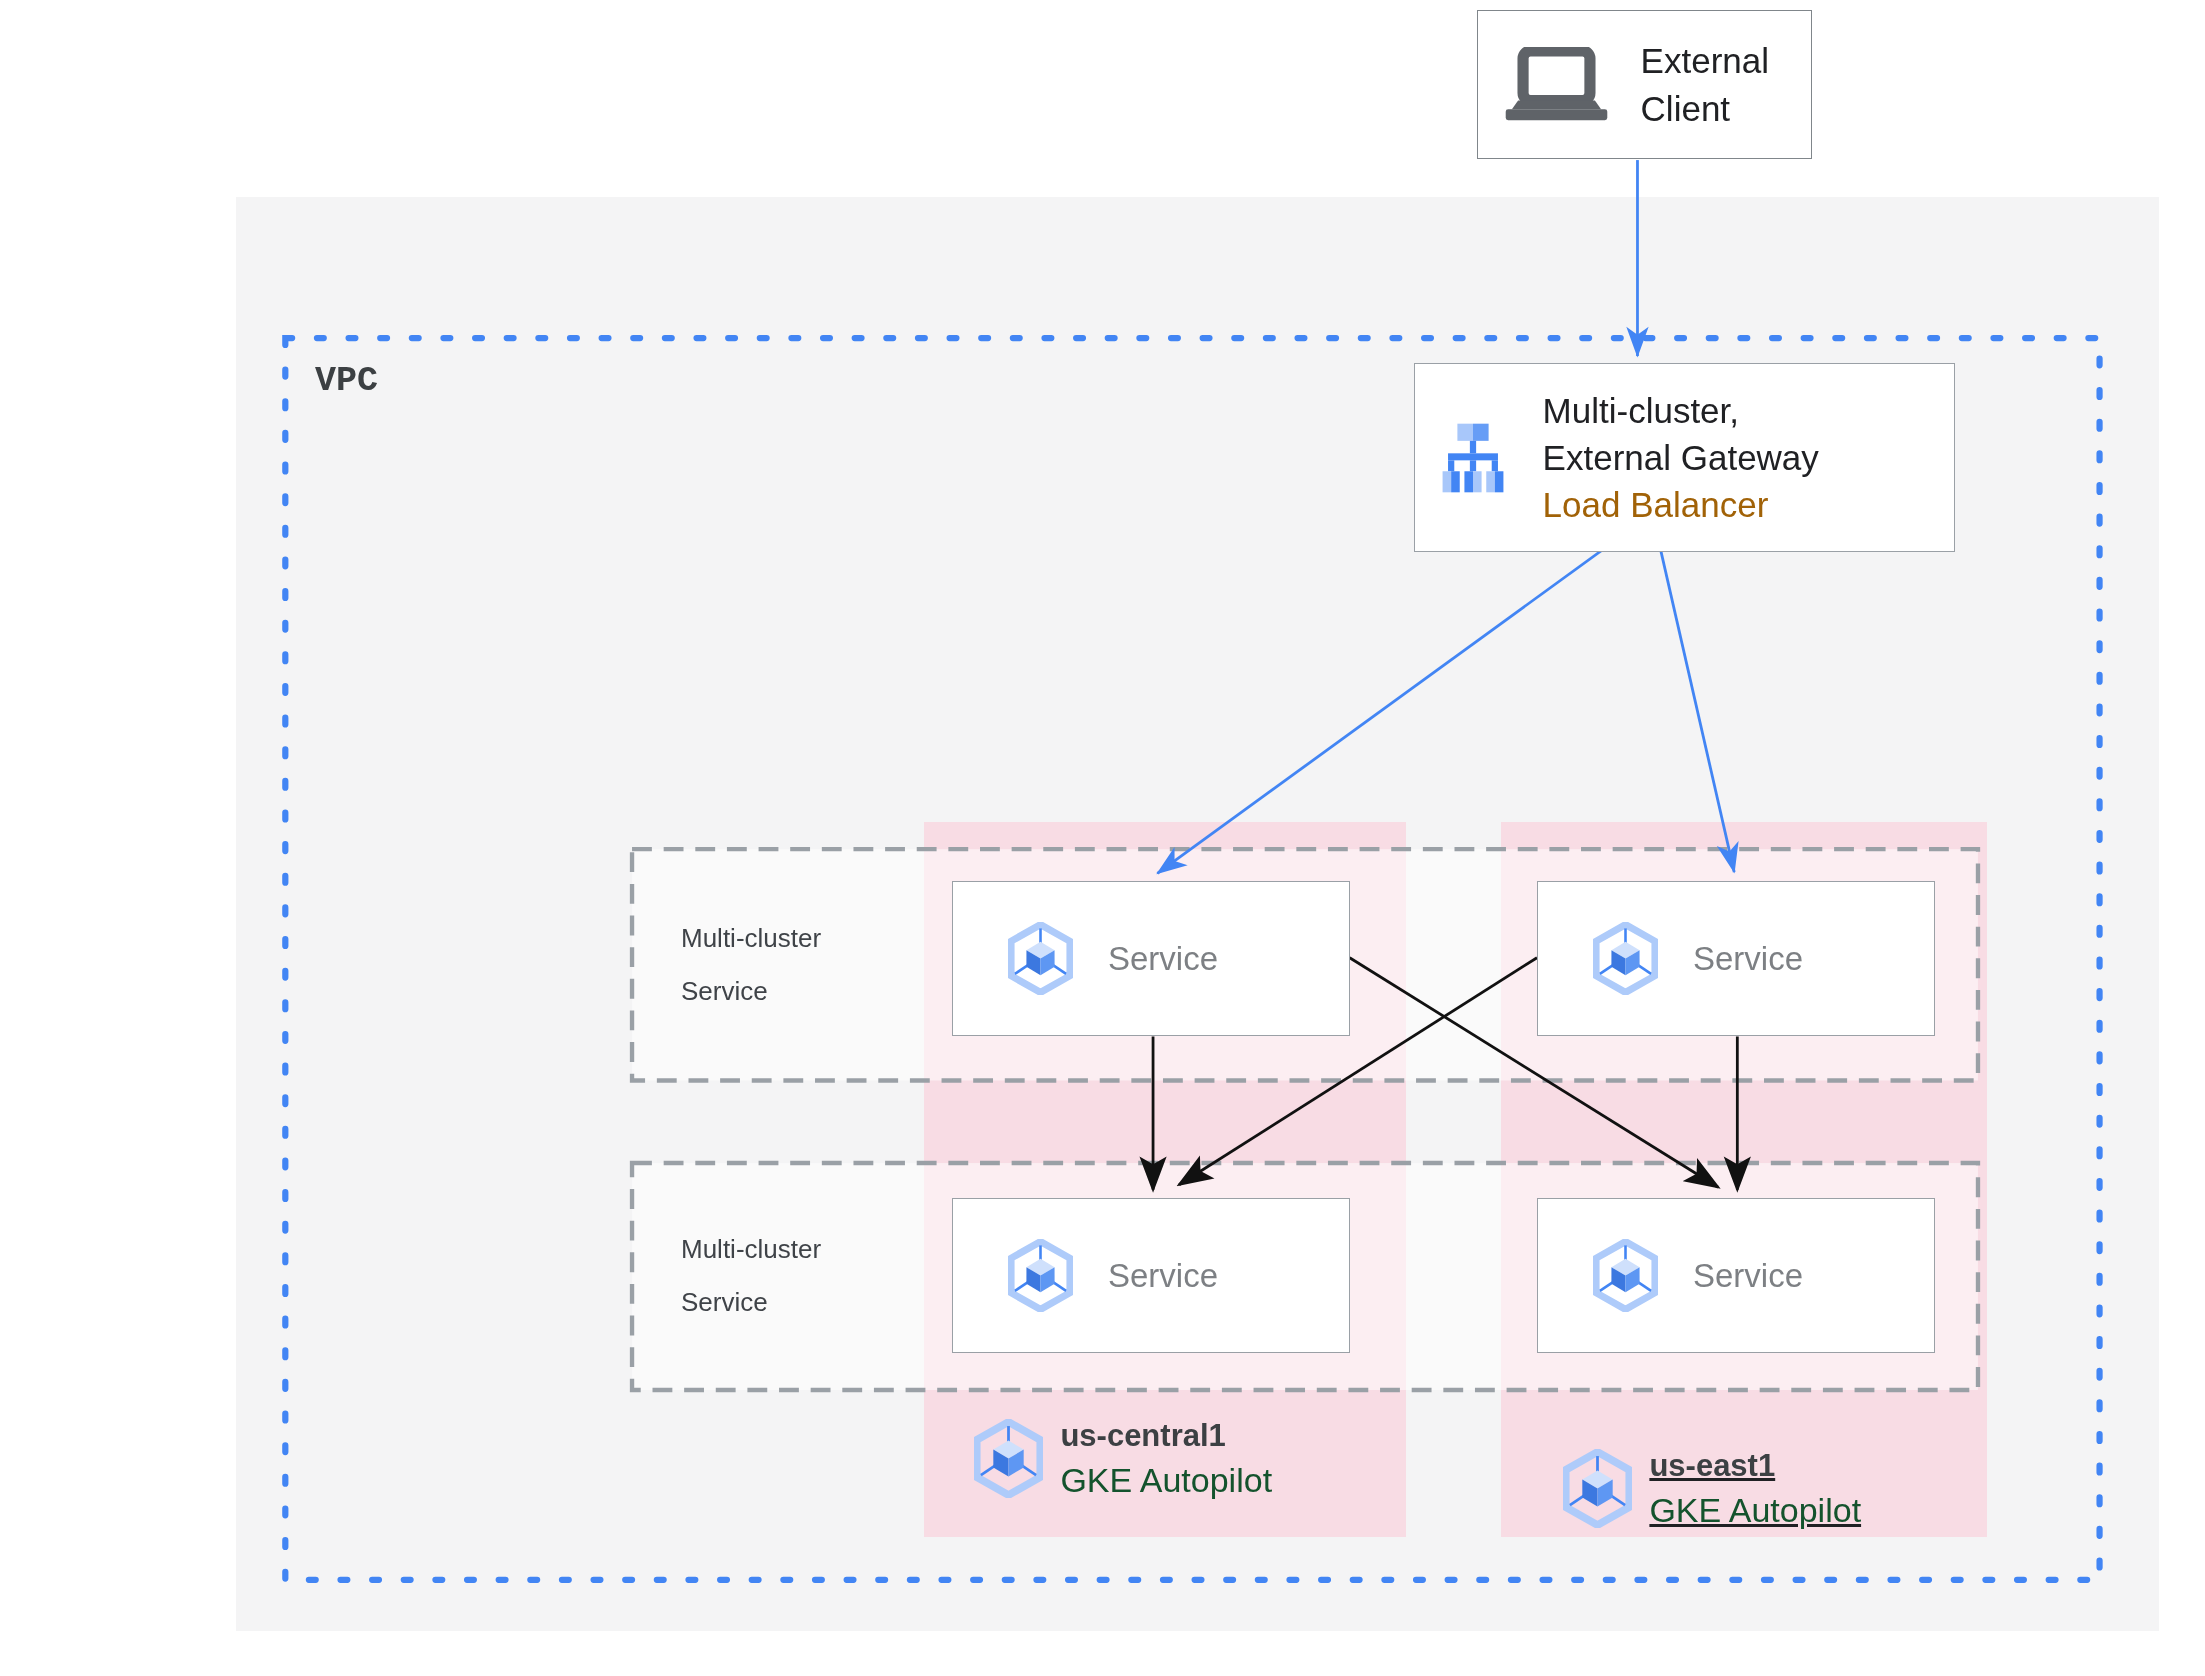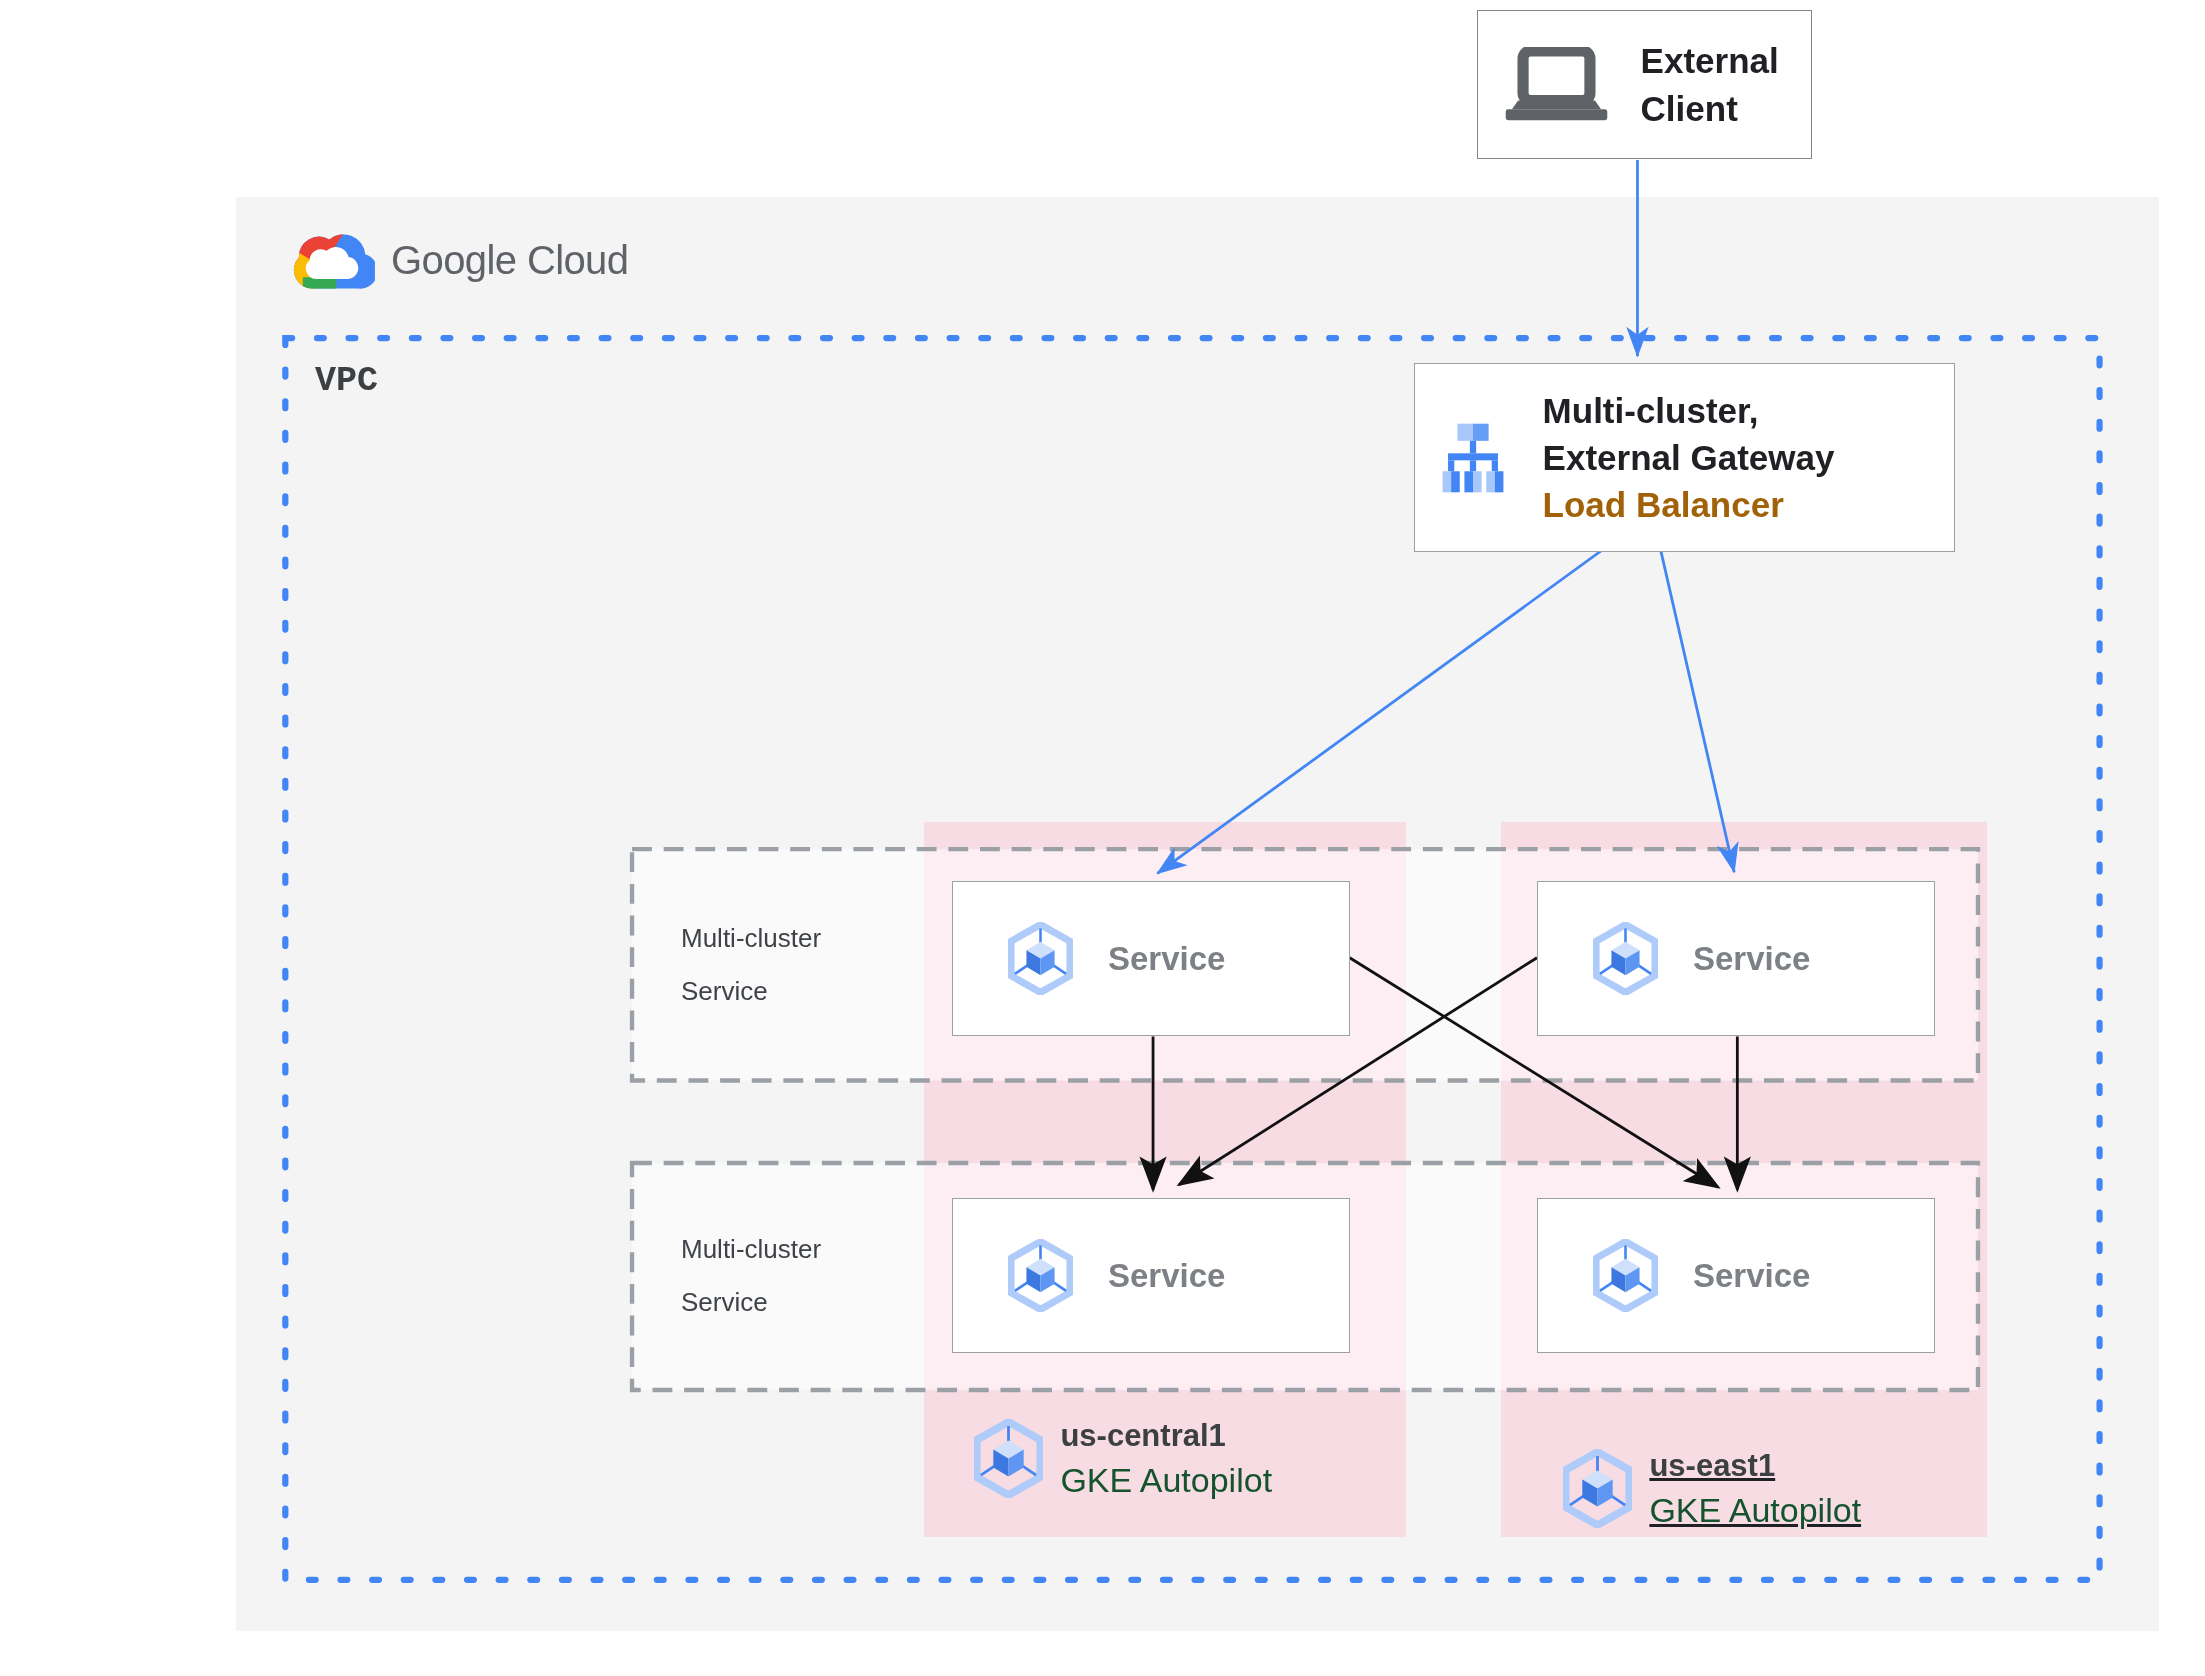"External" .node { font-weight: bold -> none }
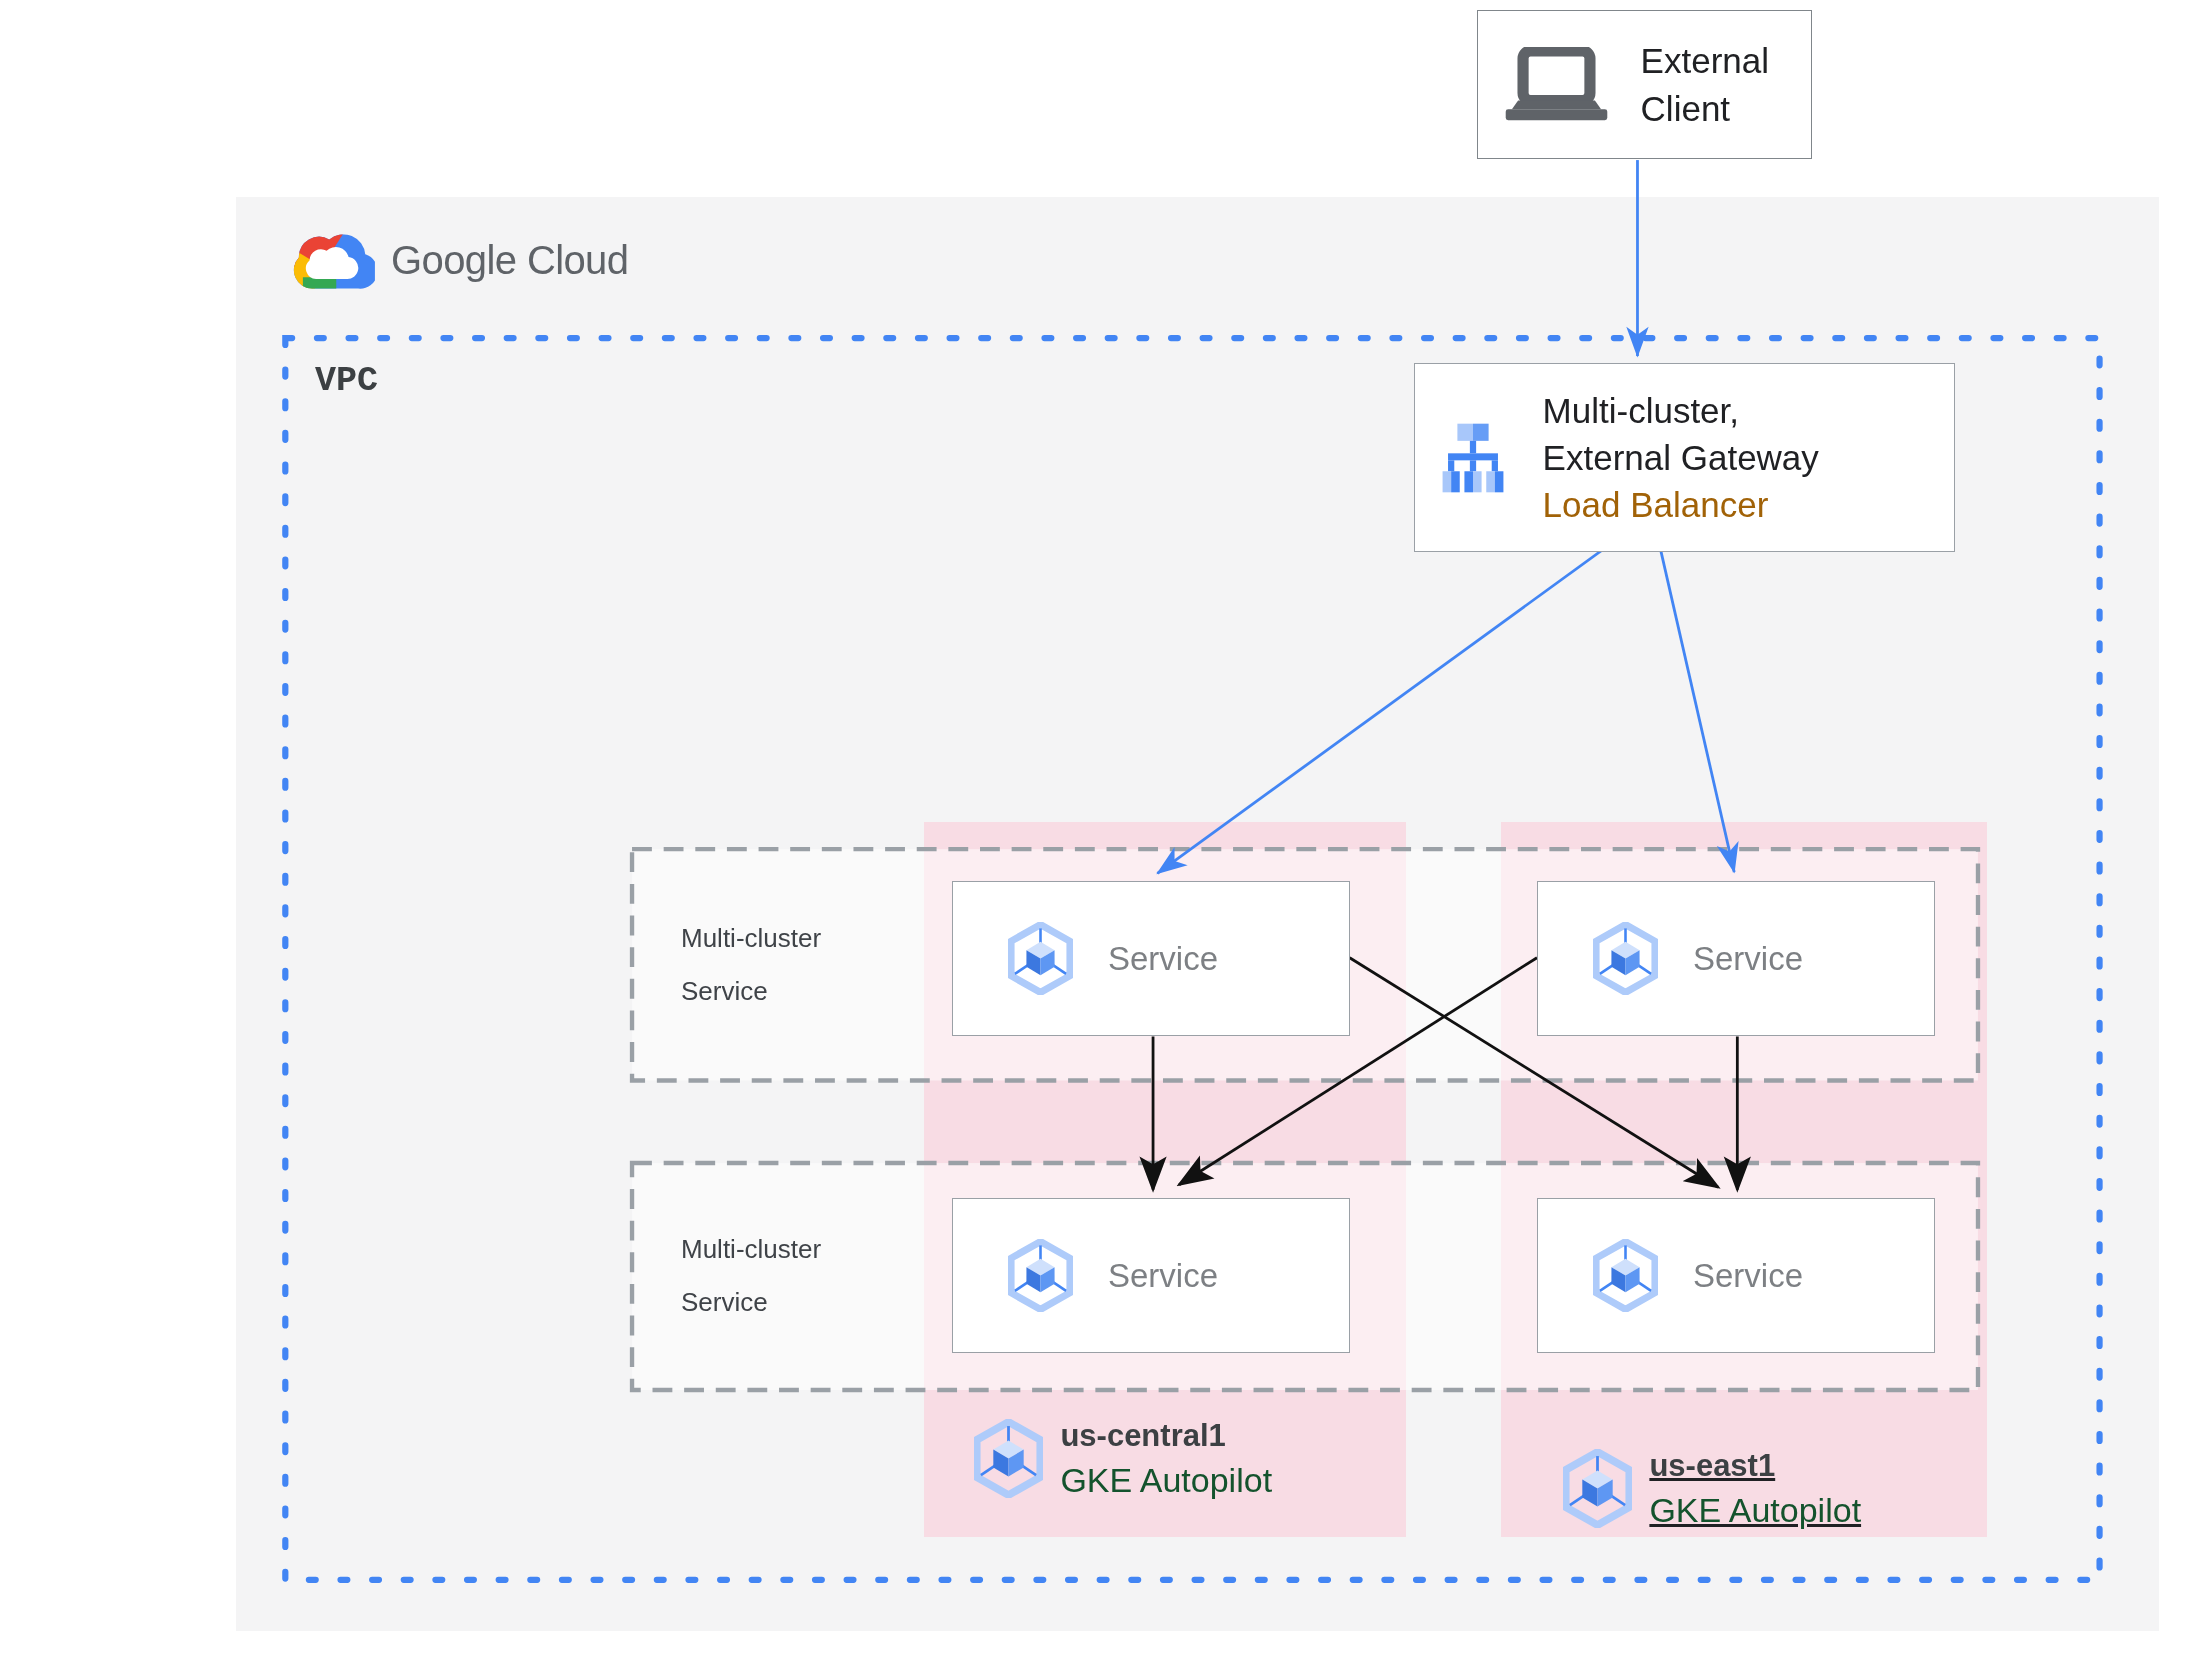"Google Cloud" div.gc-logo { html: <div> <svg> <defs> <clipPath> <path></path> </clipPath> </defs> <g> <rect></rect> <polygon></polygon> <polygon></polygon> <polygon></polygon> </g> <path></path> </svg> <span>Google Cloud</span> </div> -> none }
